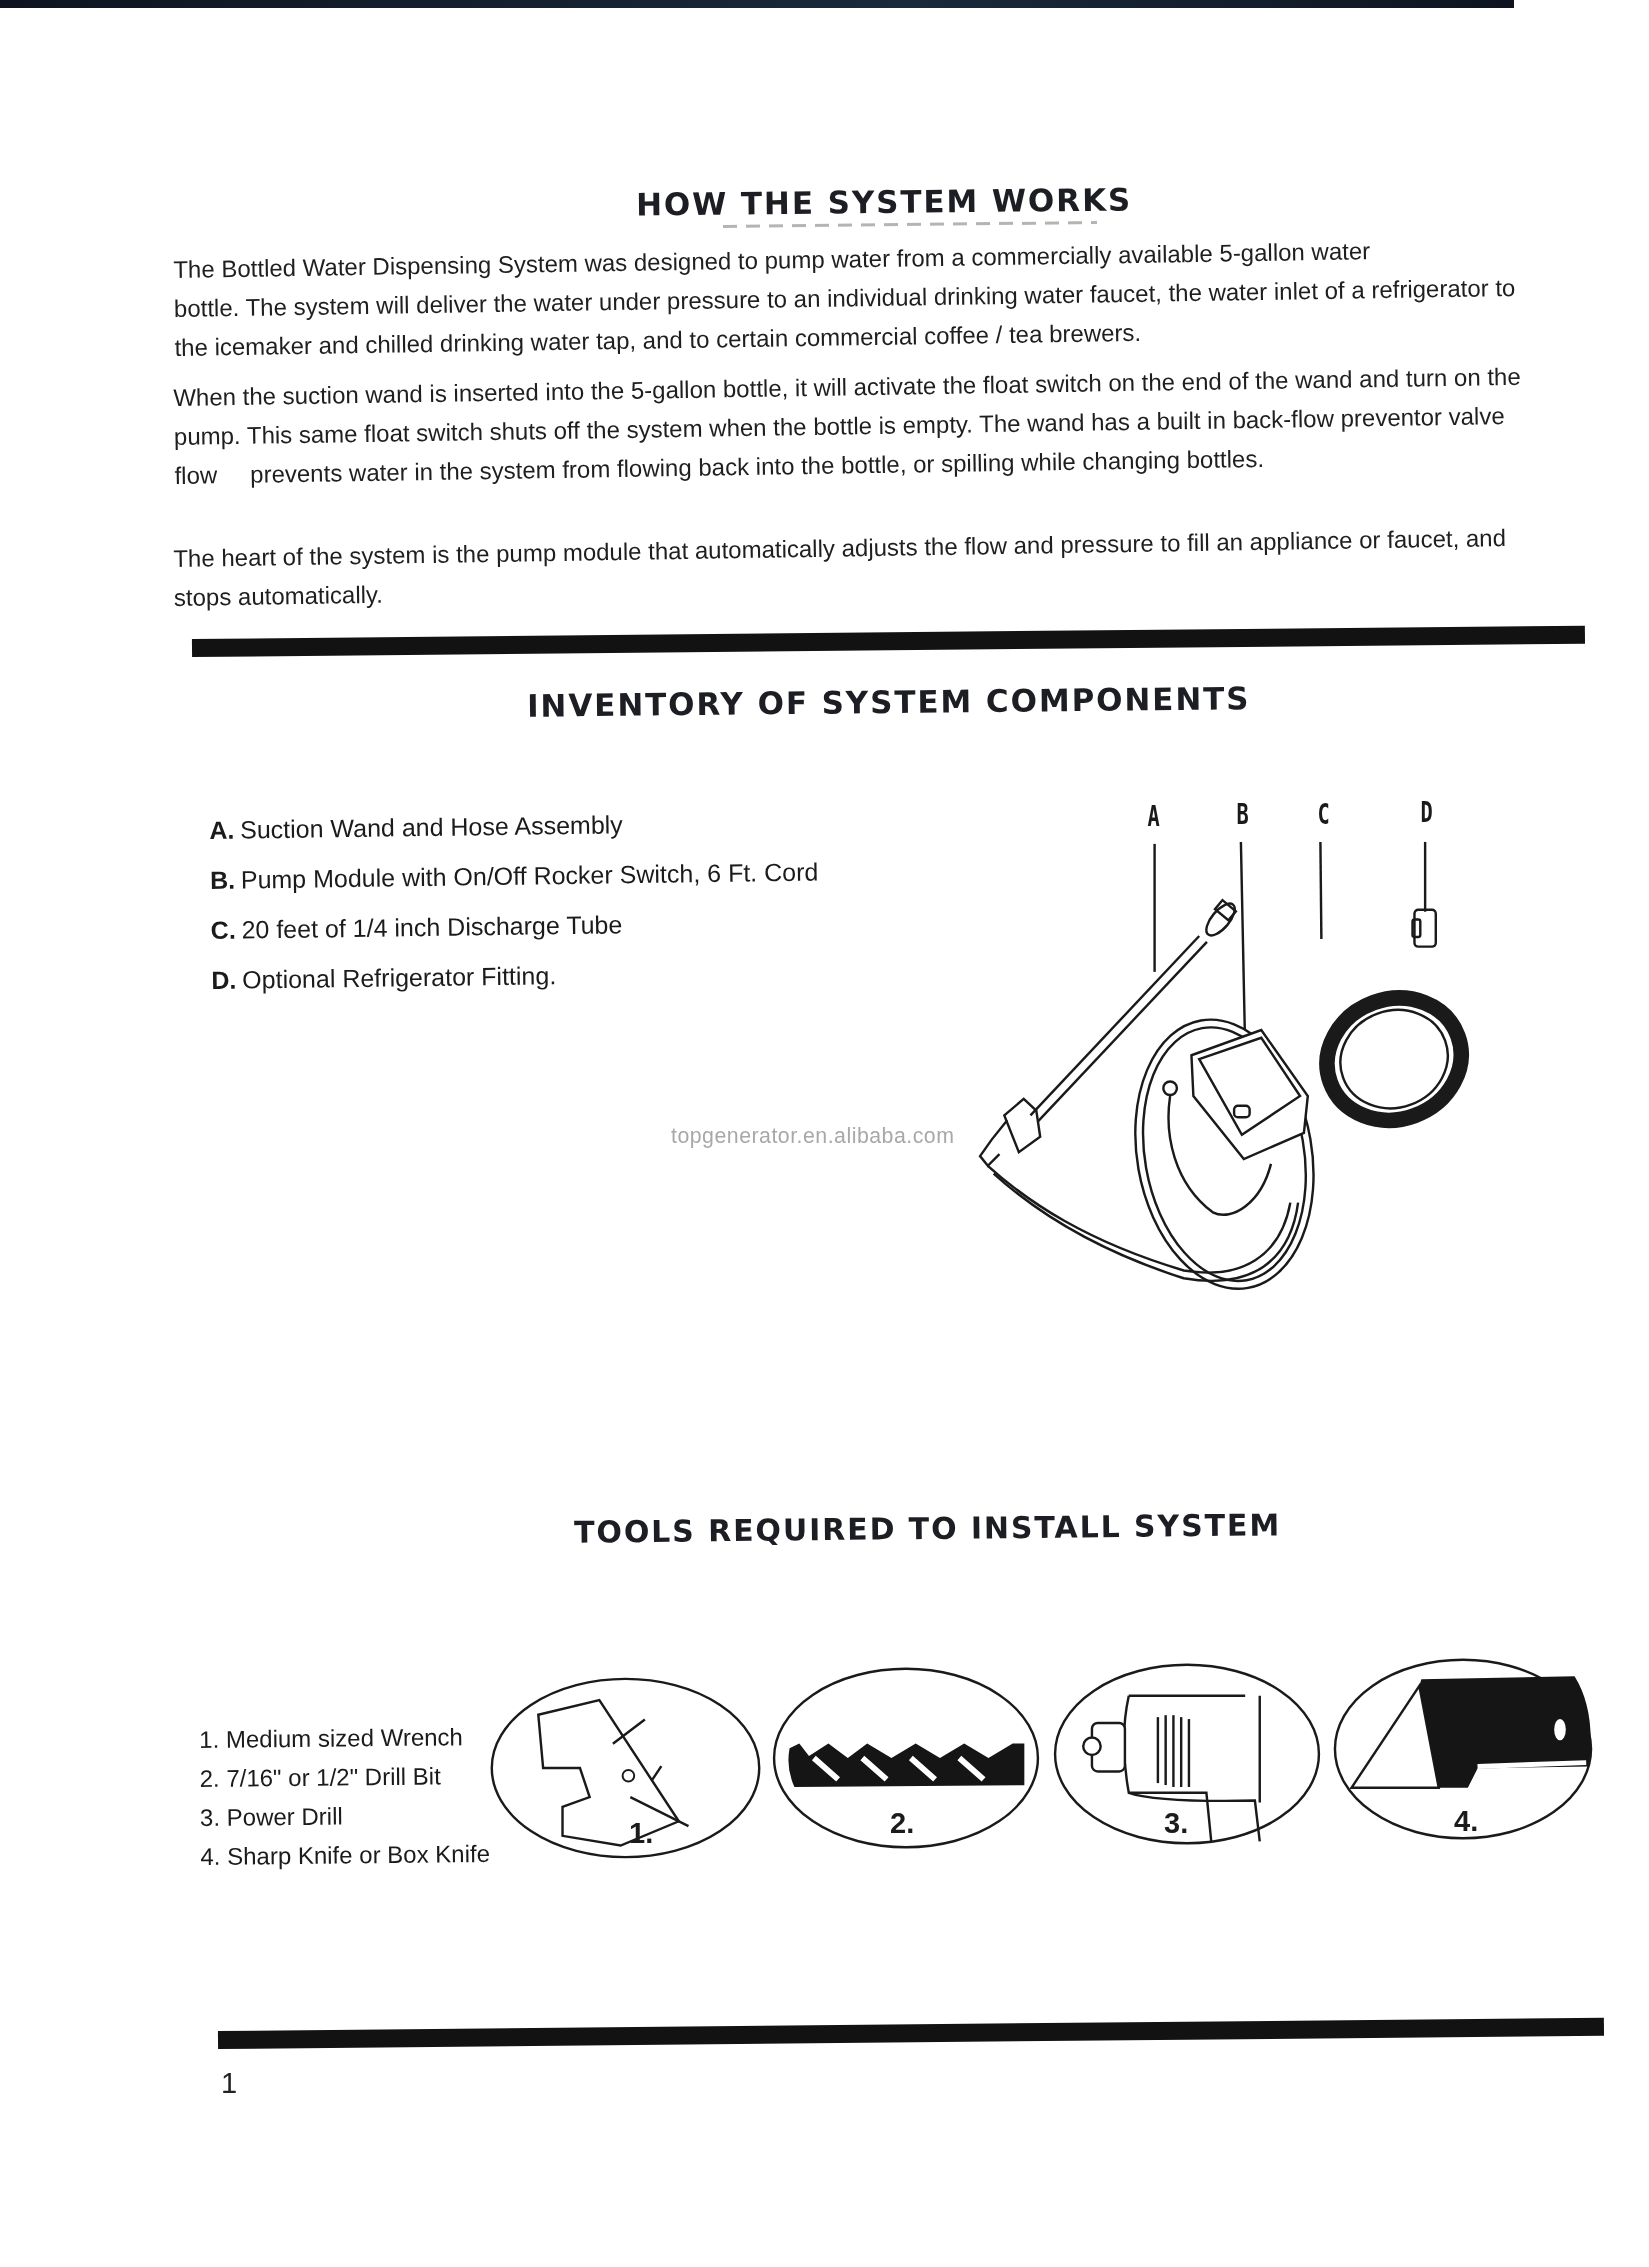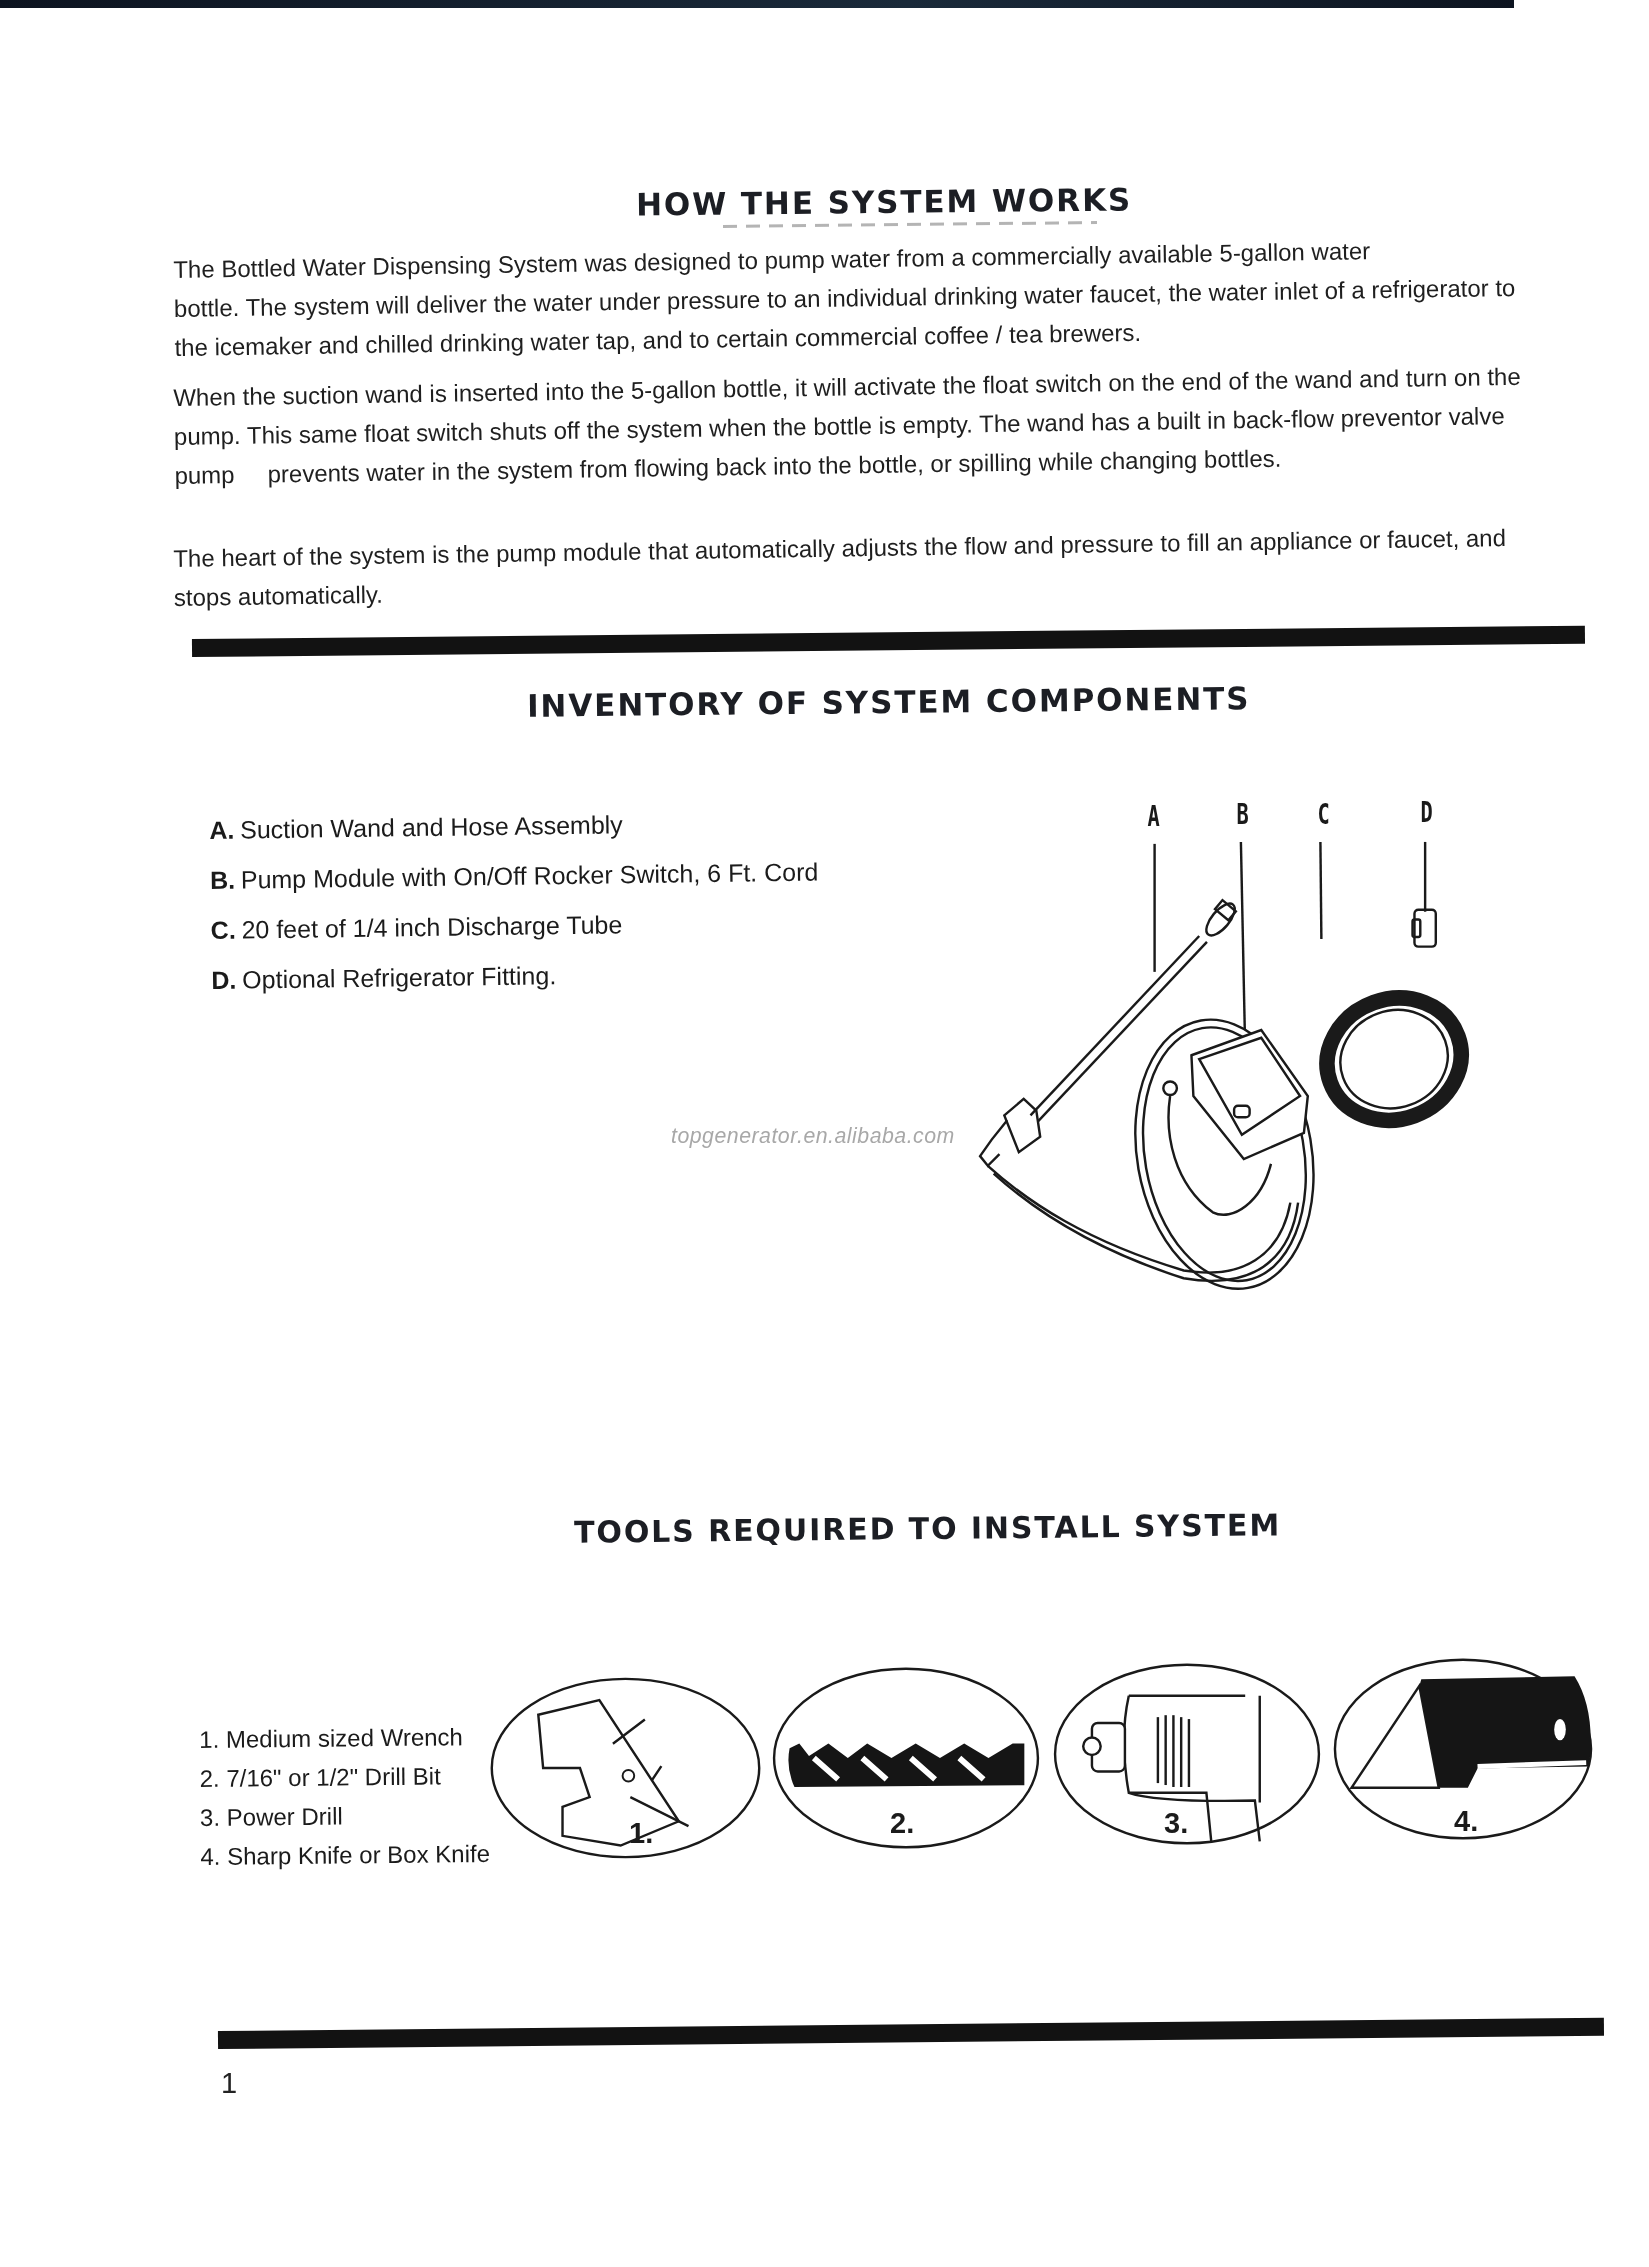"pump" span { text: pump -> flow }
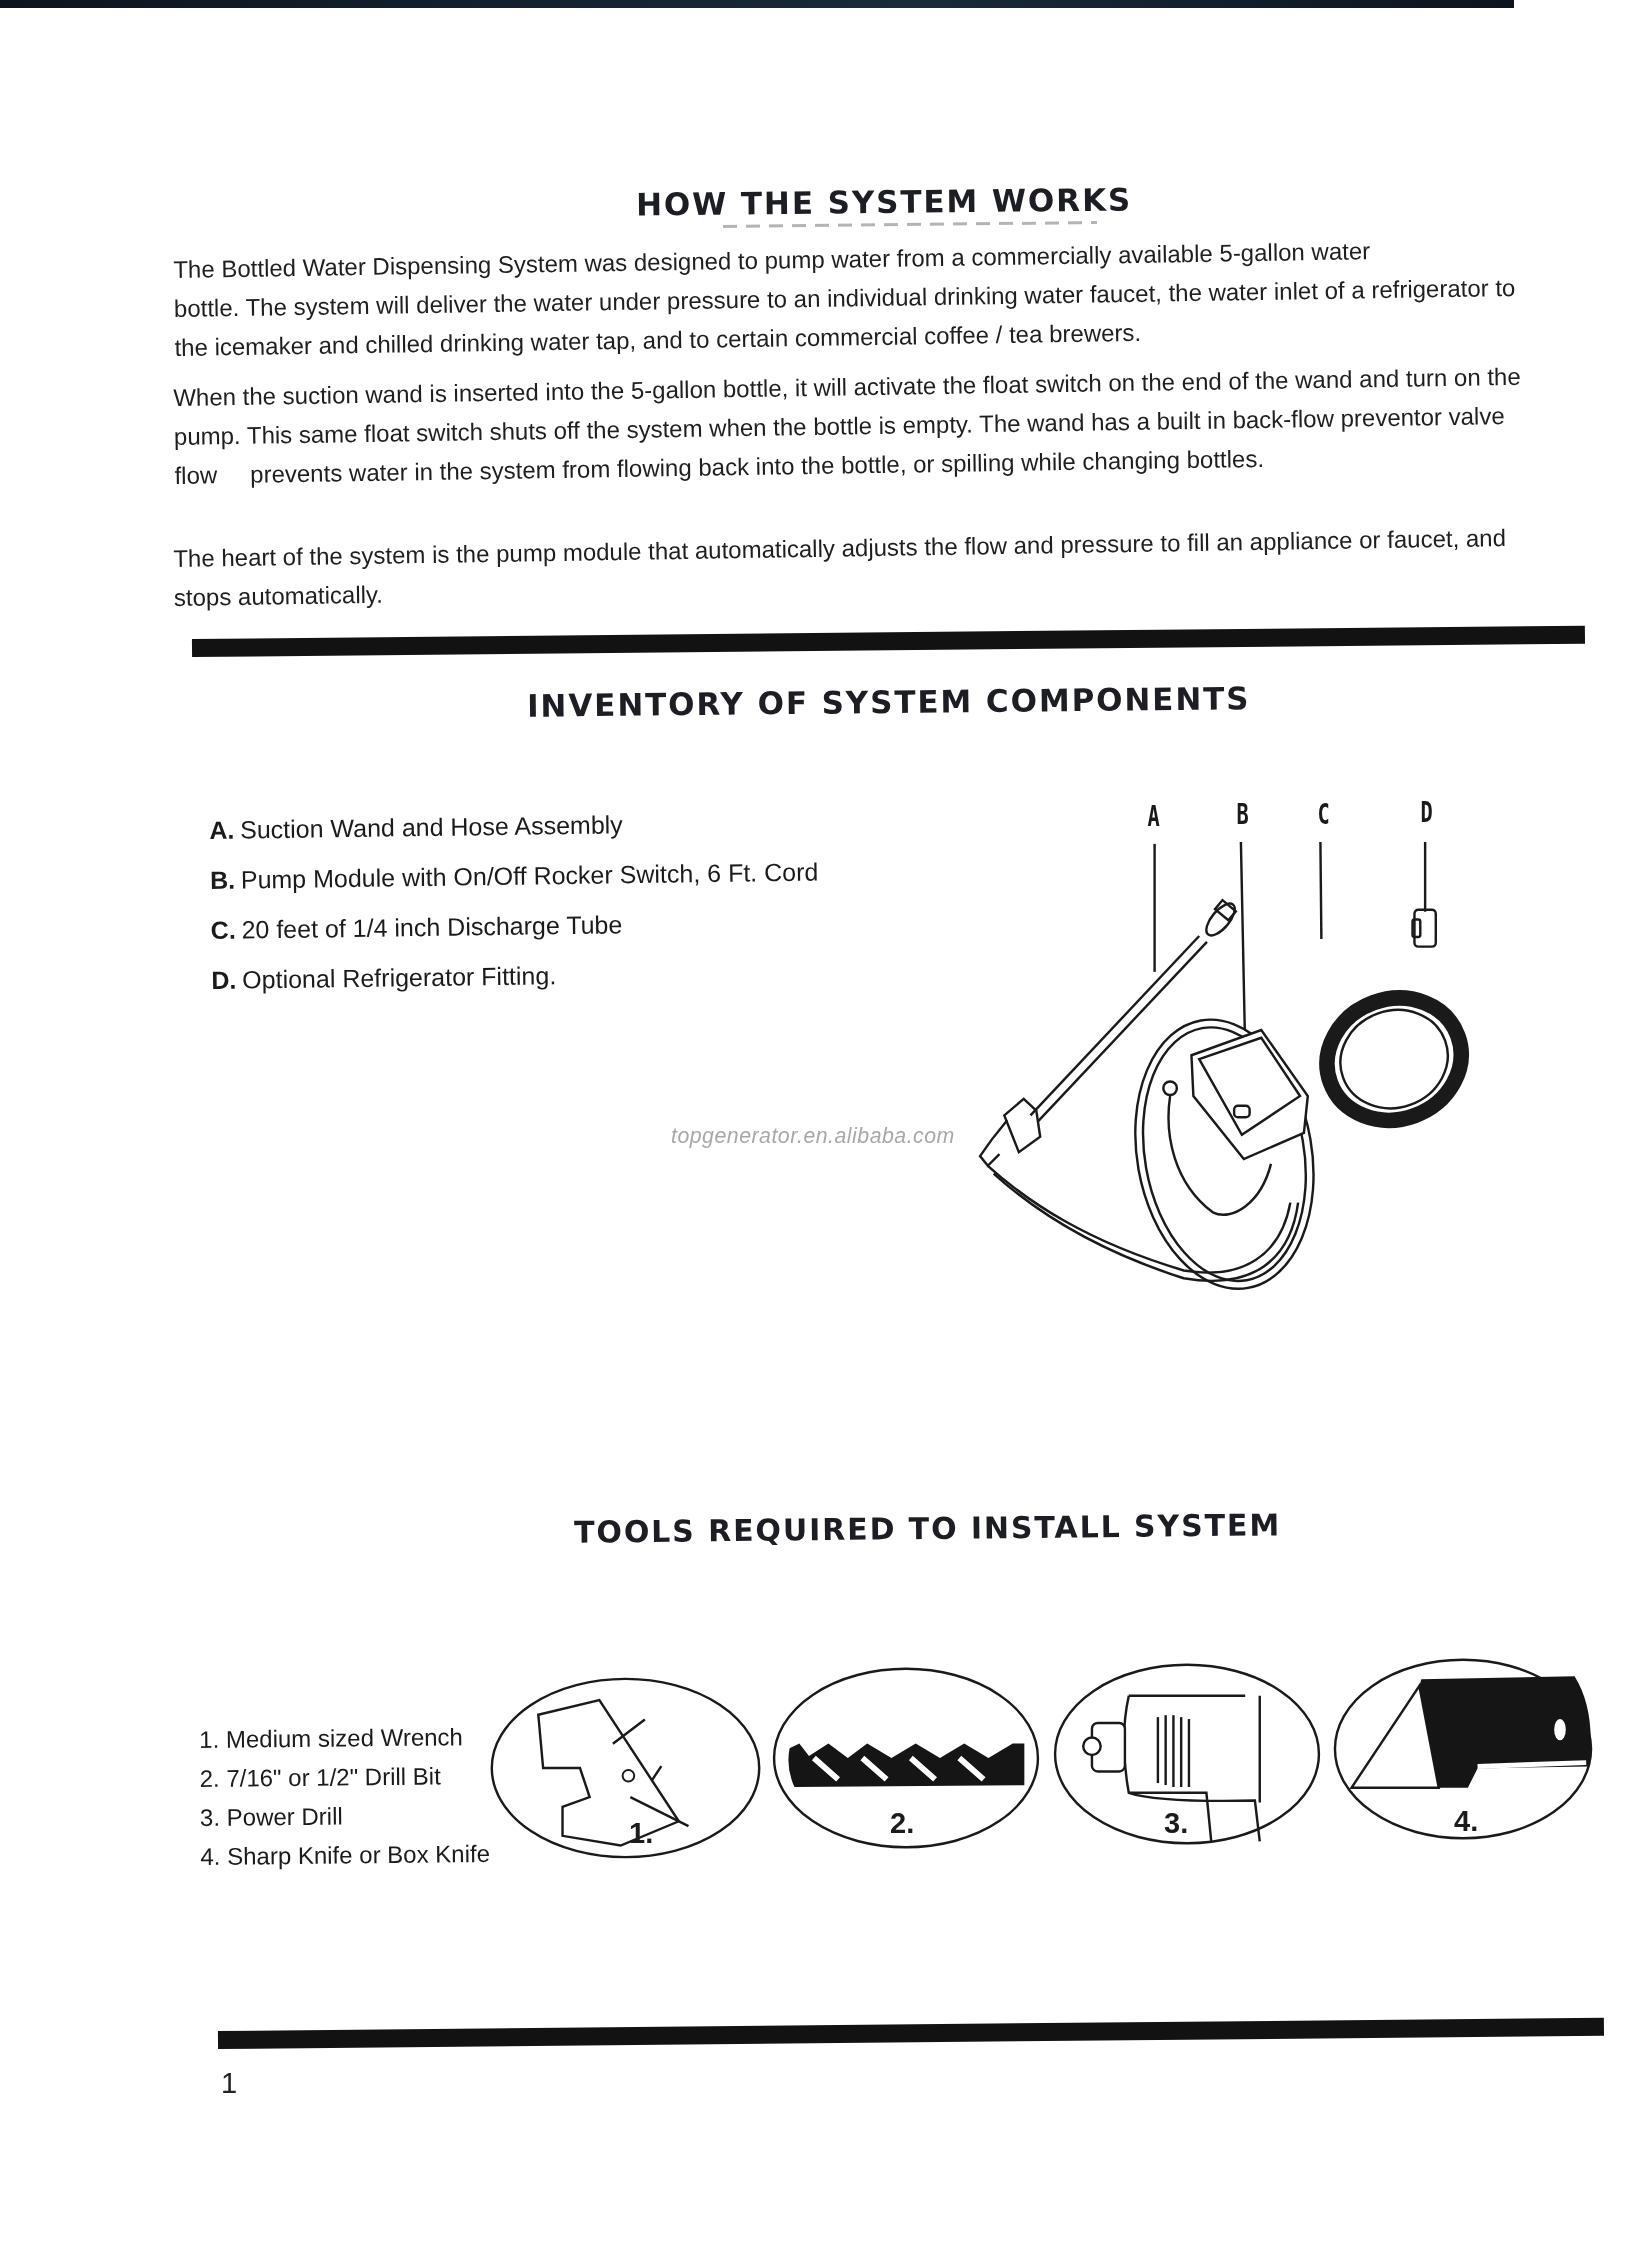"topgenerator.en.alibaba.com" .watermark { font-style: italic -> none }
